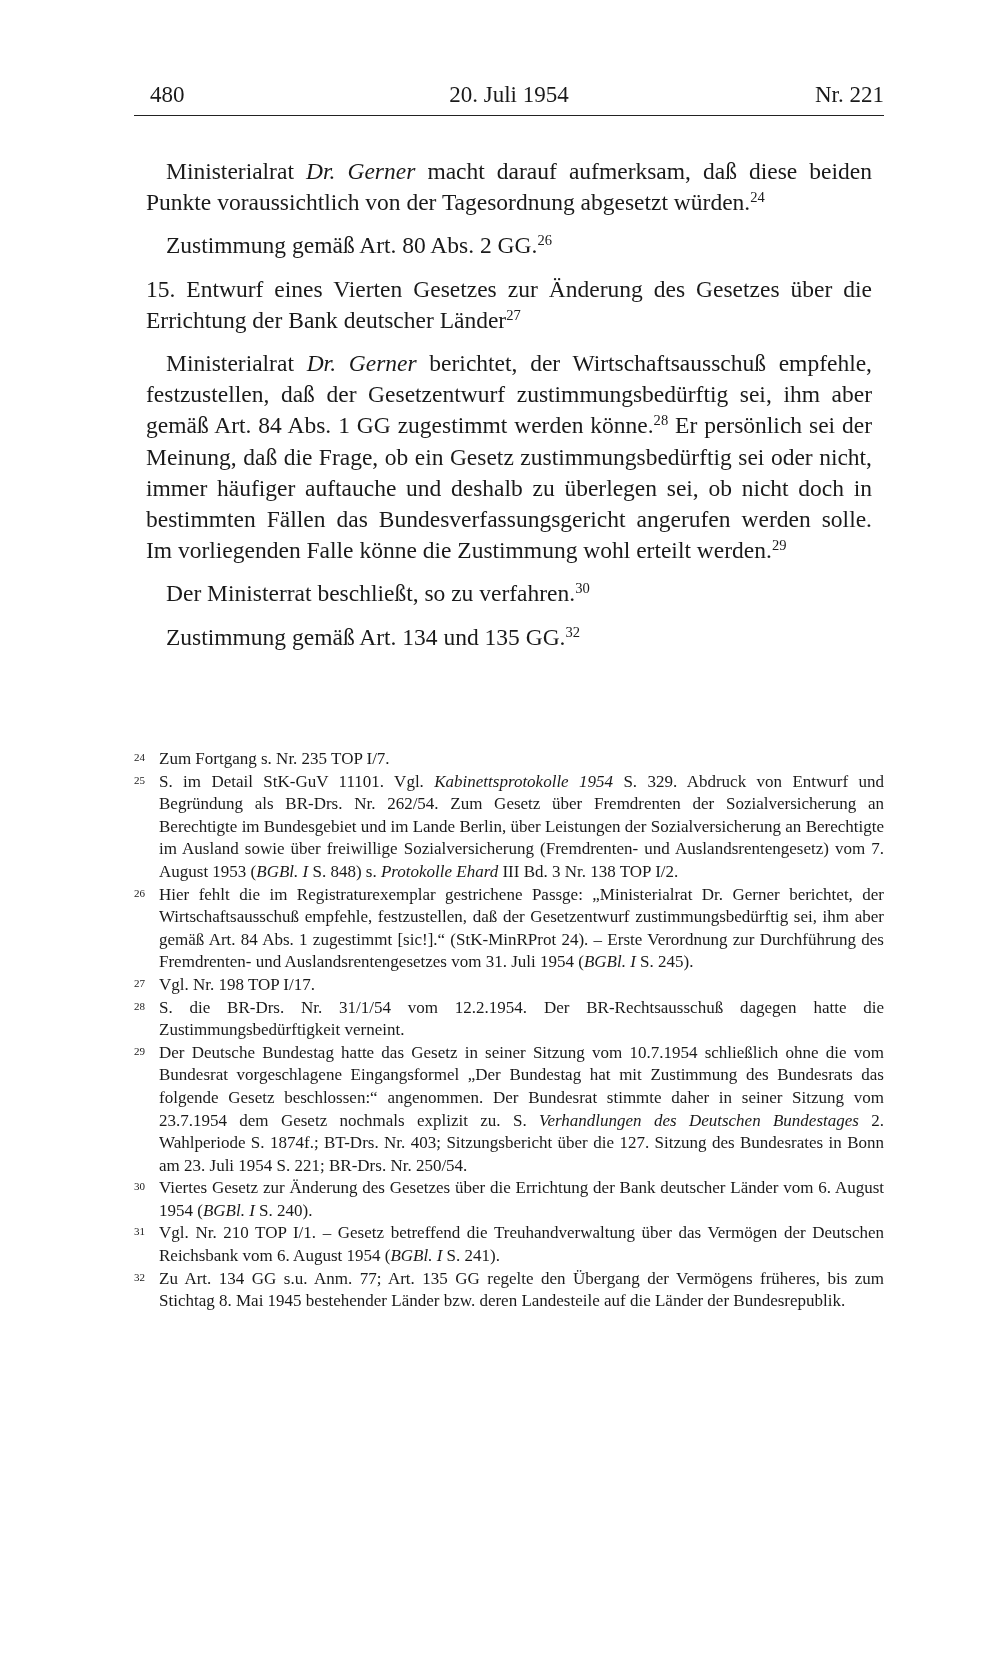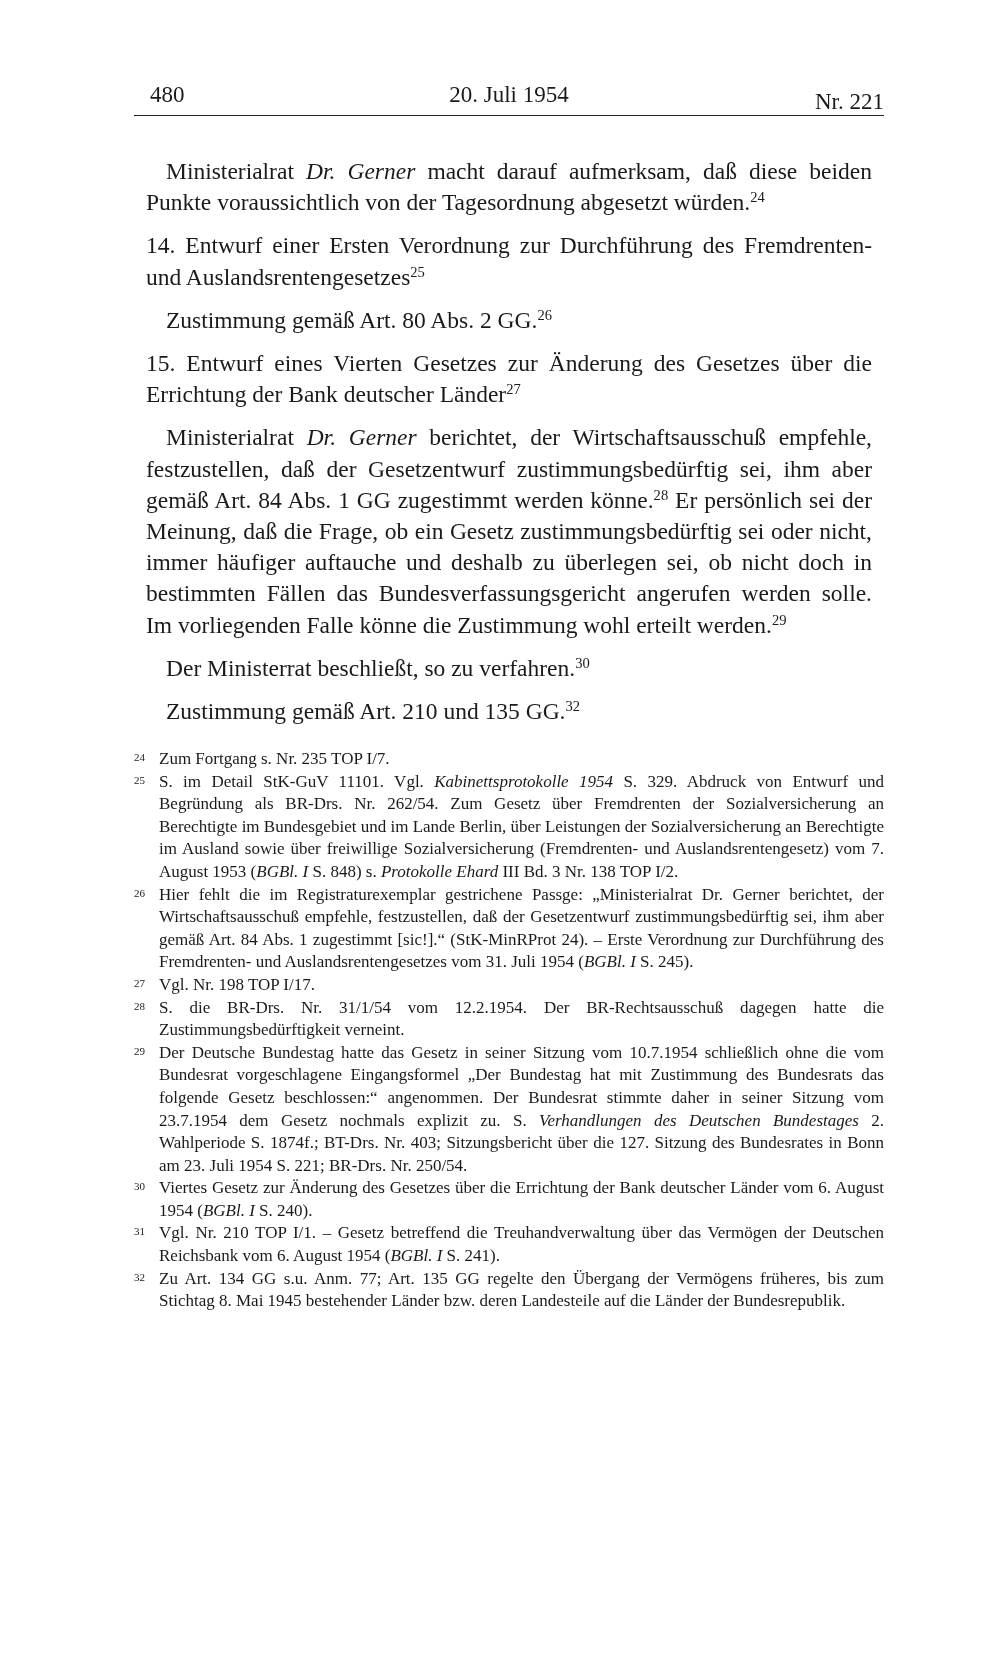"Nr. 221" .header .right { top: 7px -> 0 }
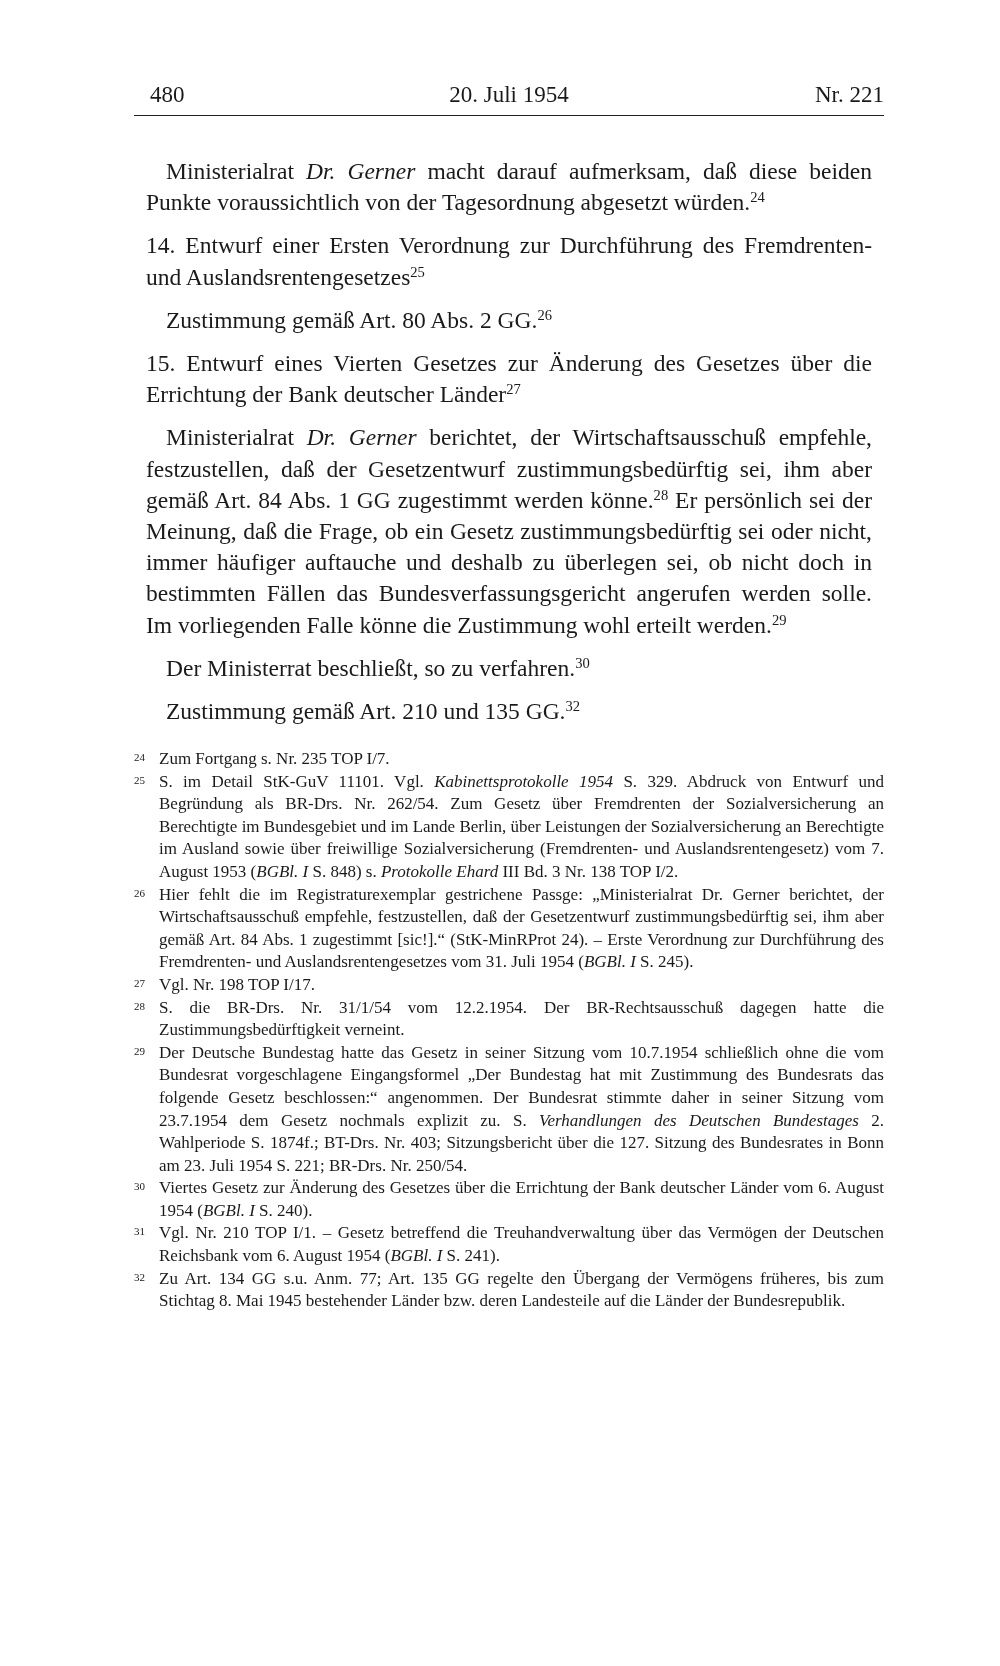"14. Entwurf einer Ersten Verordnung" p.flush { html: <p><span>14. Entwurf einer Ersten Verordnung zur Durchführung des Fremdrenten- und Auslandsrentengesetzes</span><sup>25</sup></p> -> none }
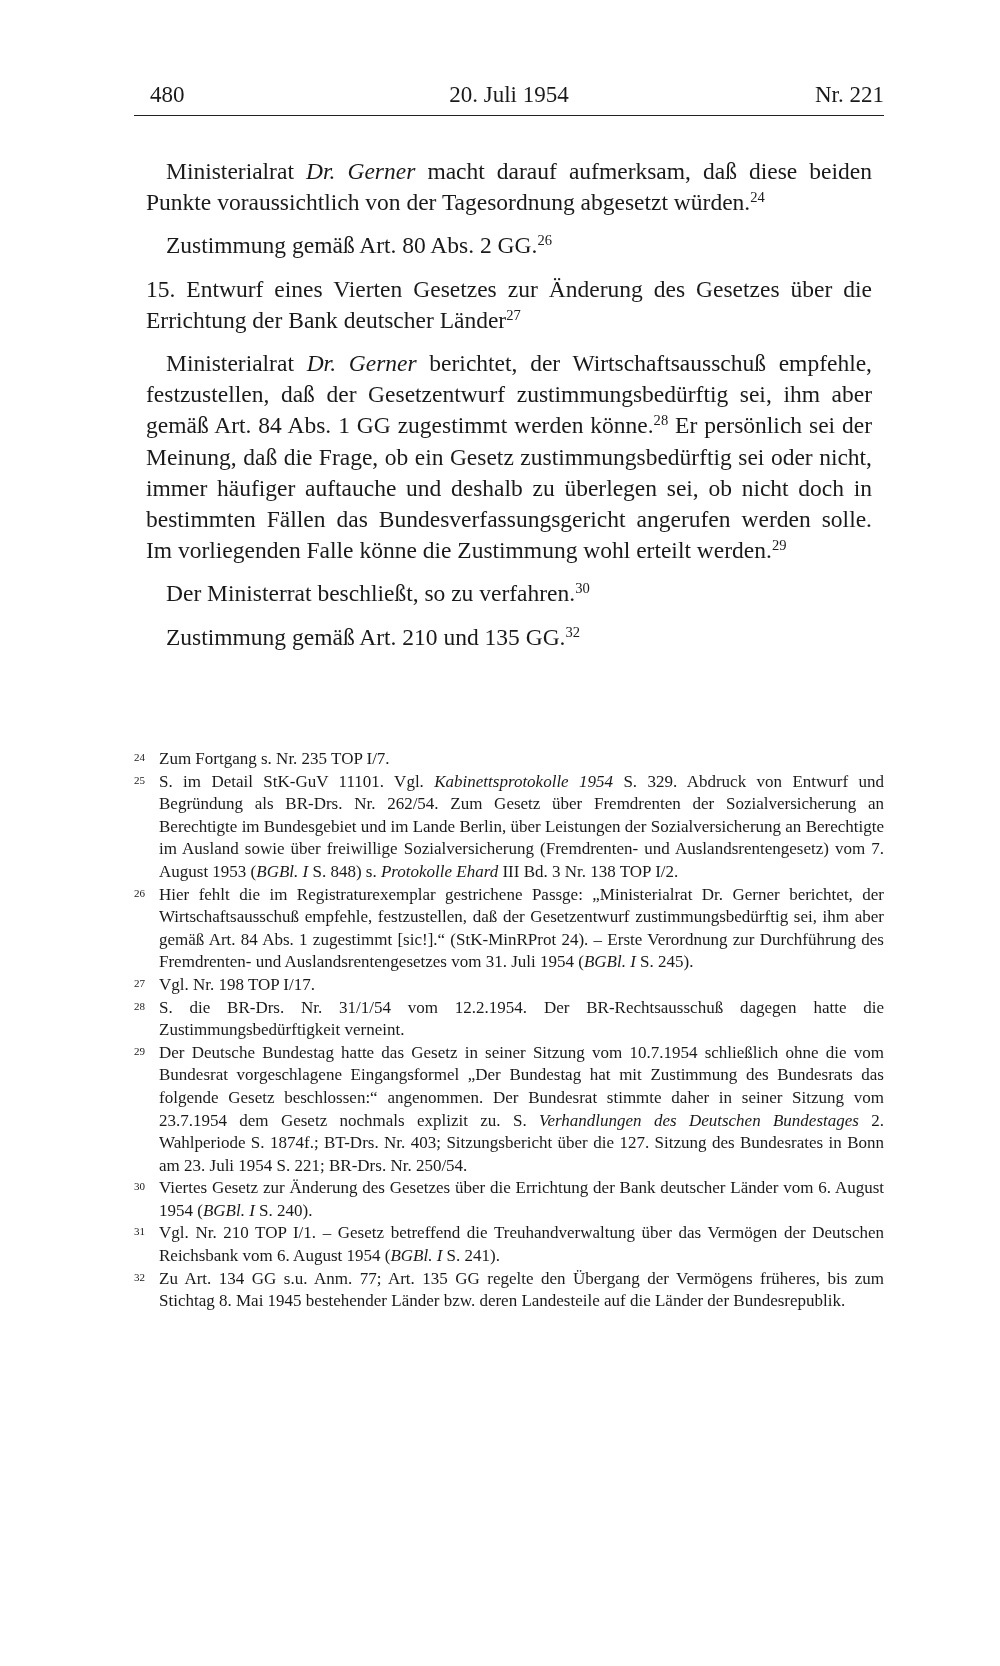"Zustimmung gemäß Art. 210 und" span { text: 210 -> 134 }
